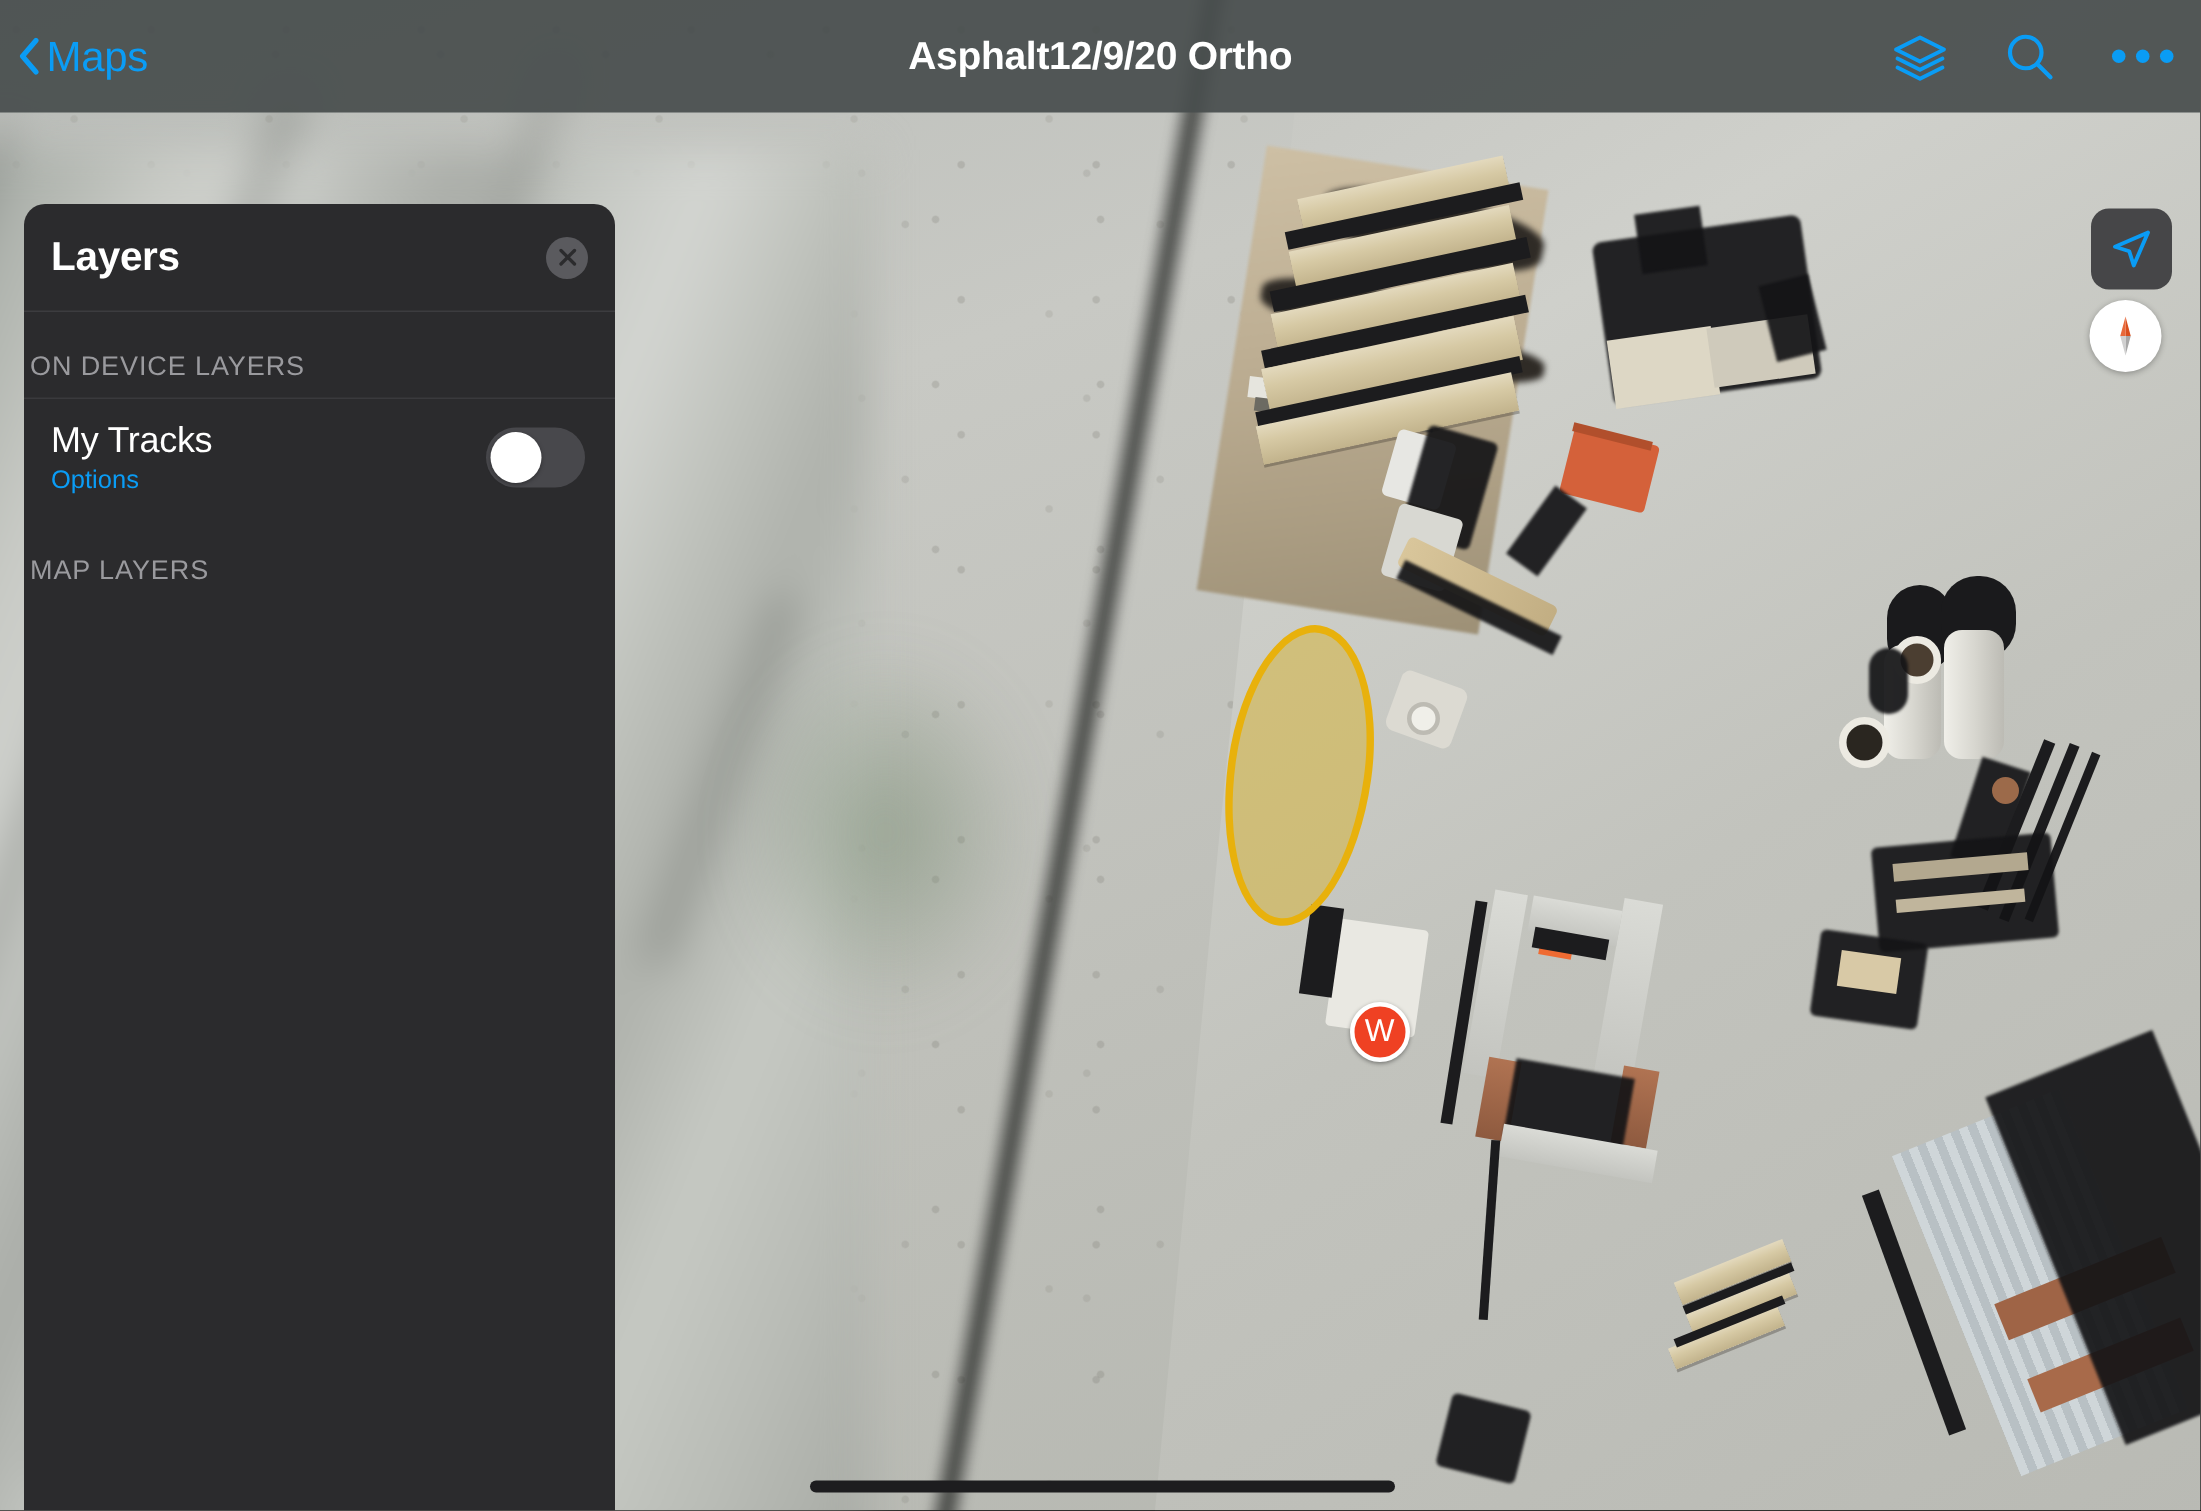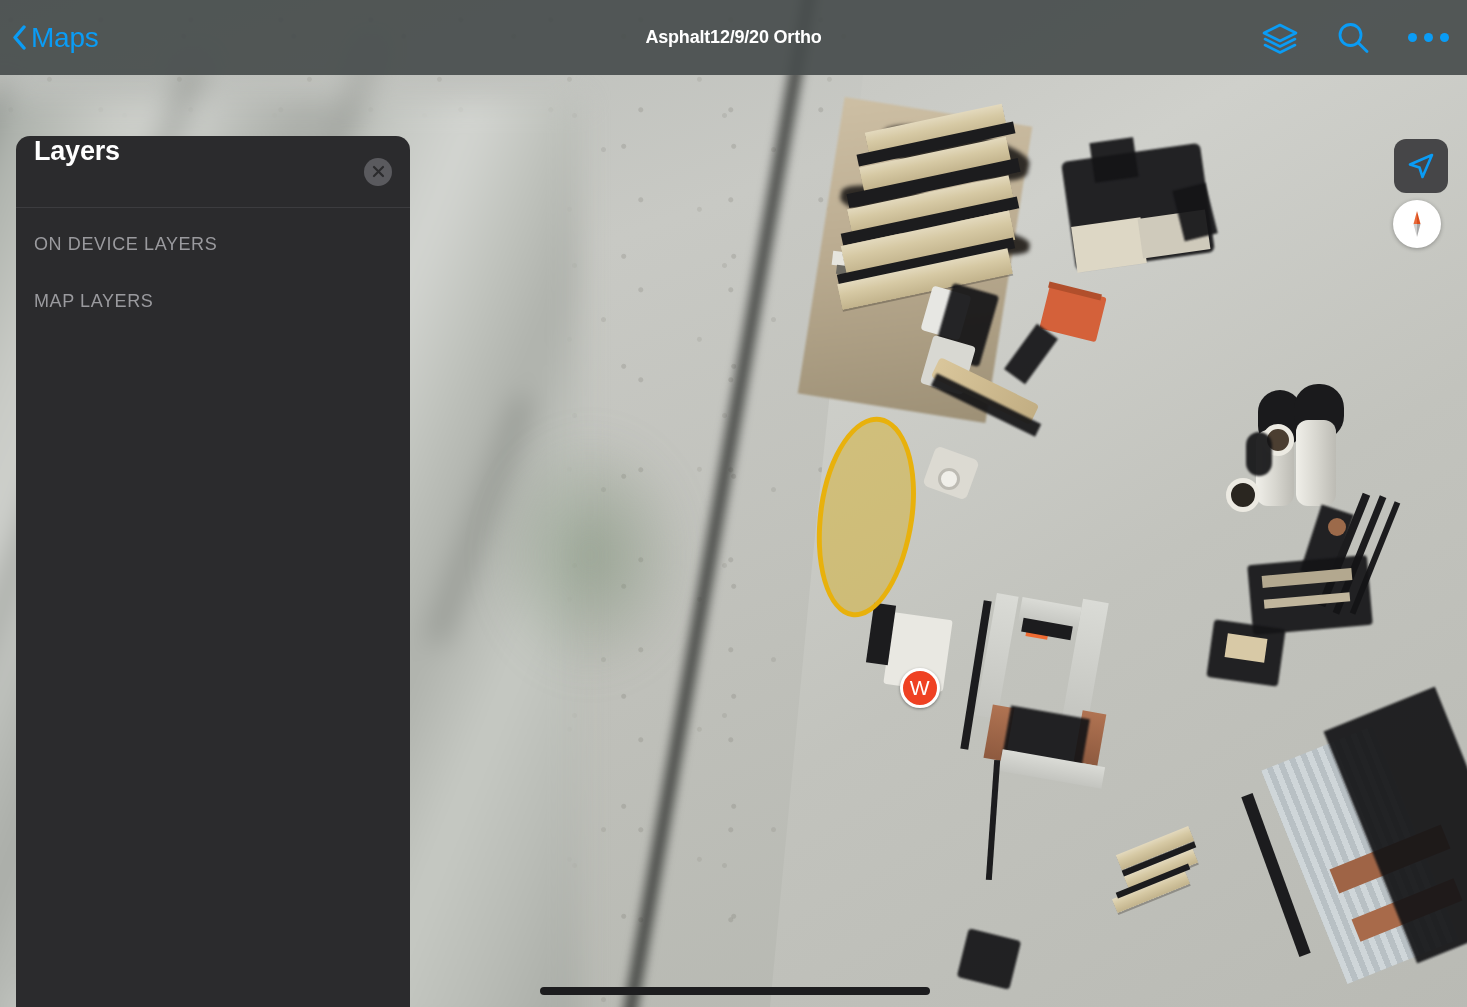"Asphalt12/9/20 Ortho" .nav-title { font-size: 18px -> 26px }
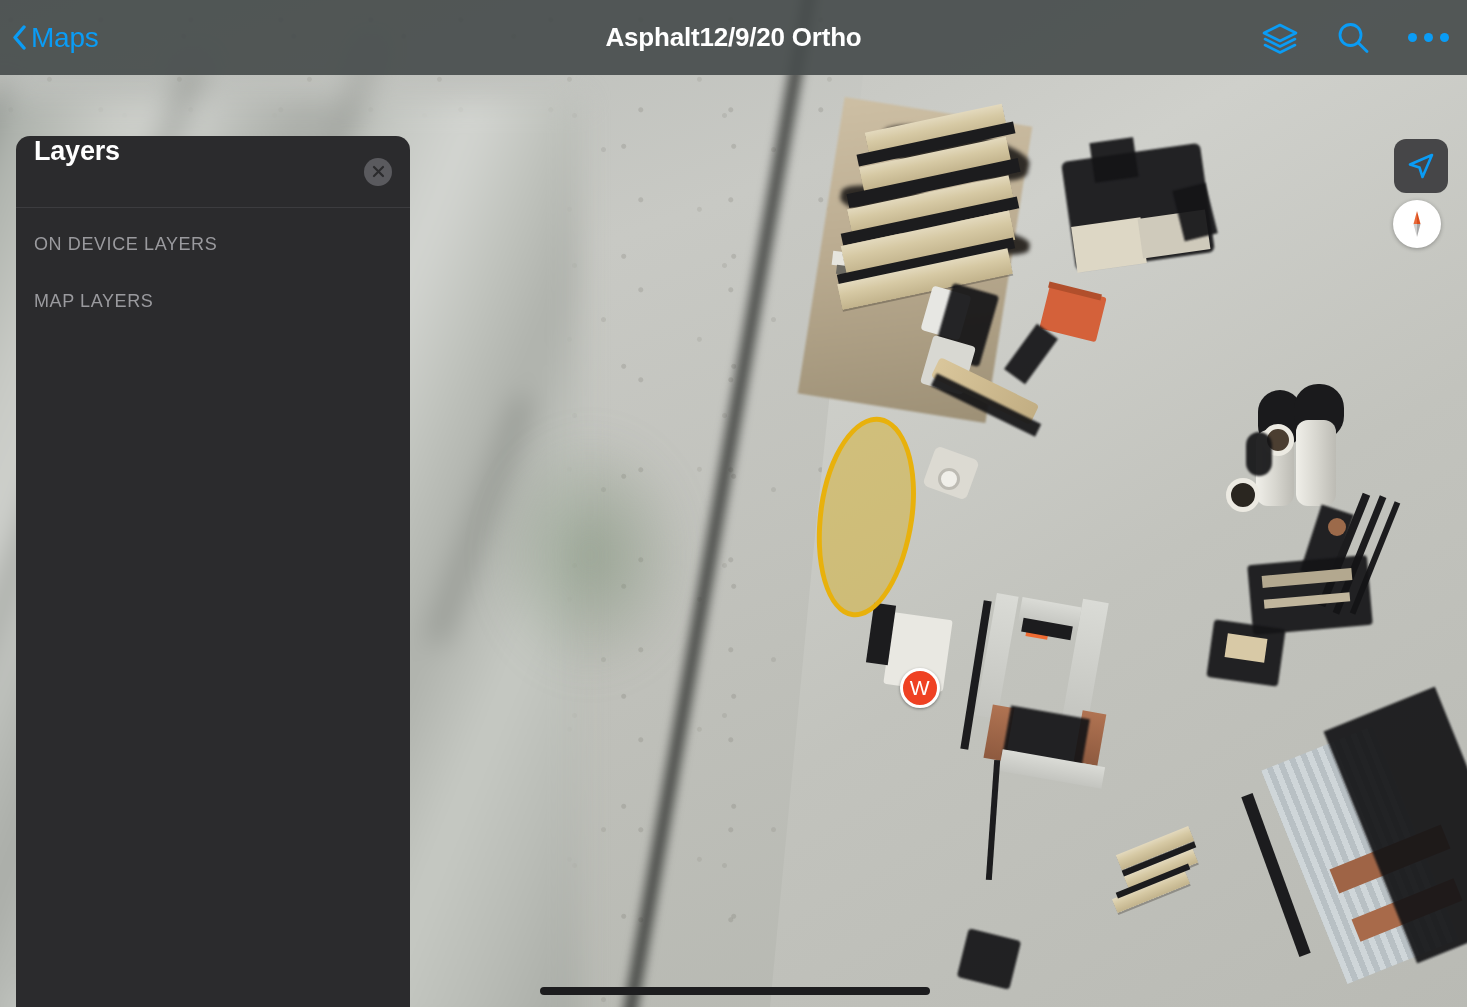"Layers" .panel-header { align-items: none -> center }
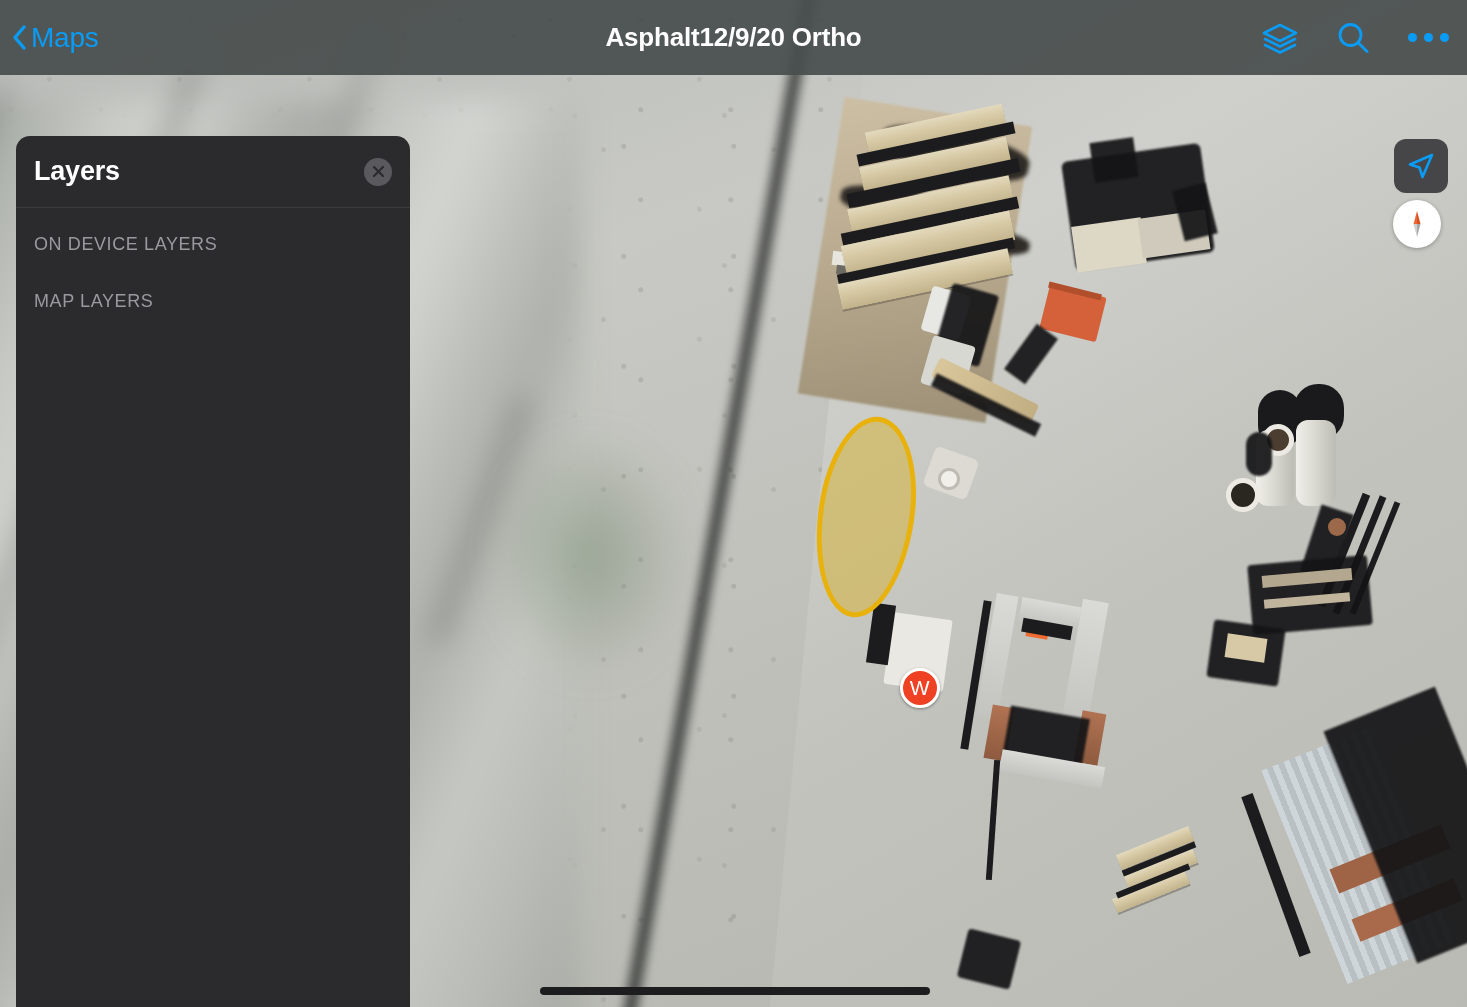"ON DEVICE LAYERS" .section-label { padding: 26px 18px 10px 18px -> 26px 18px 10px 4px }
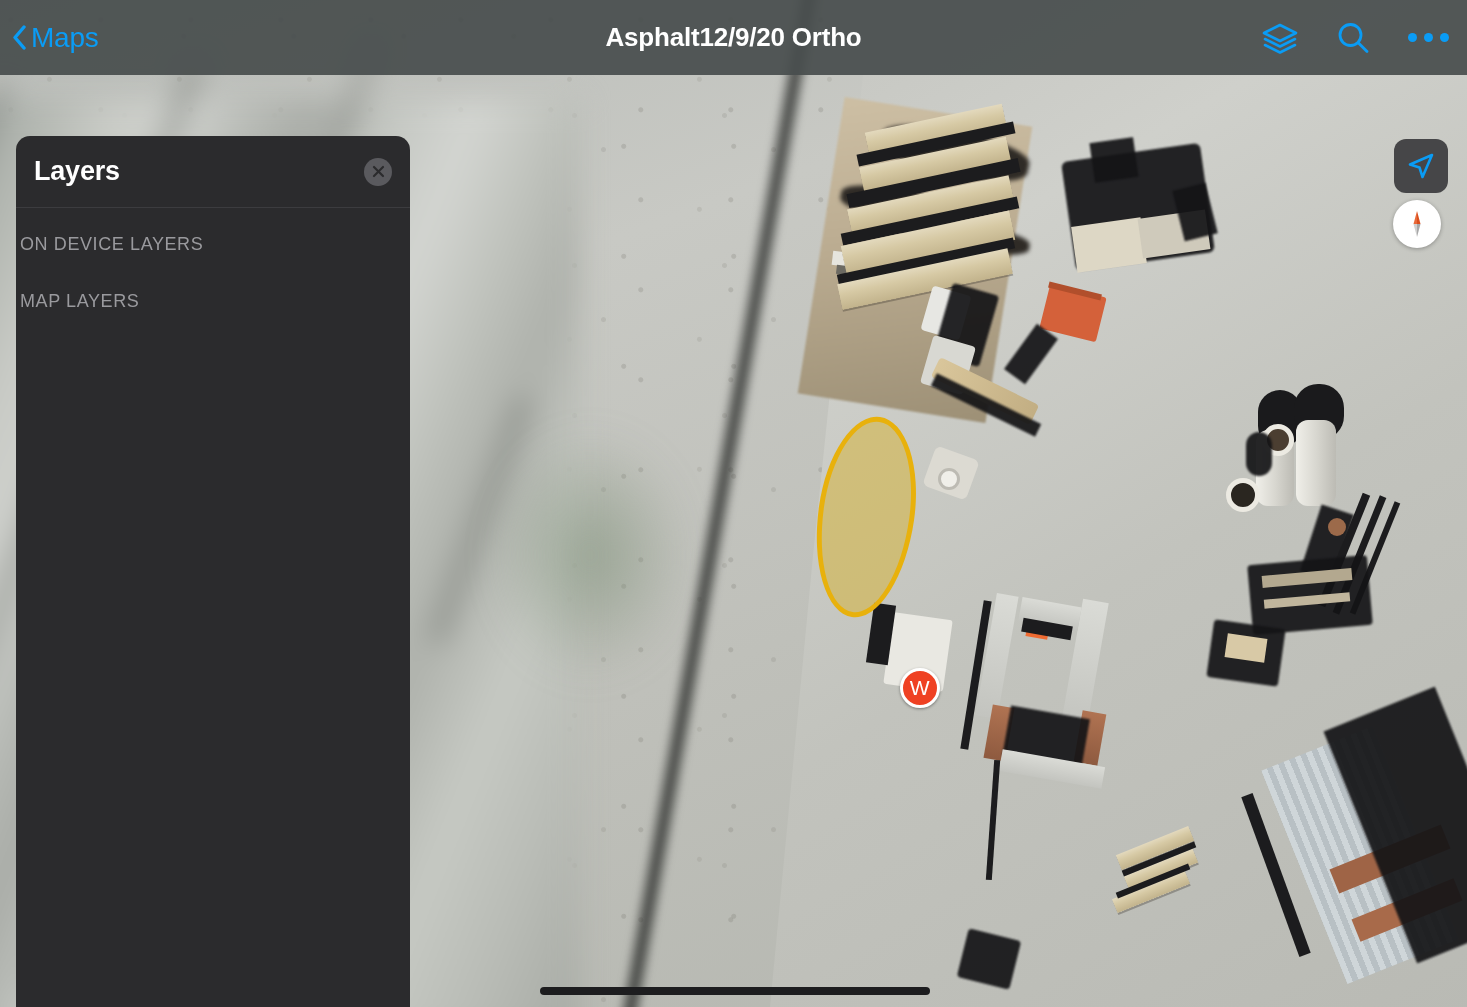"My Tracks" div.layer-row { html: none -> <div> <div> <span>My Tracks</span> <span>Options</span> </div> <div> <div></div> </div> </div> }
